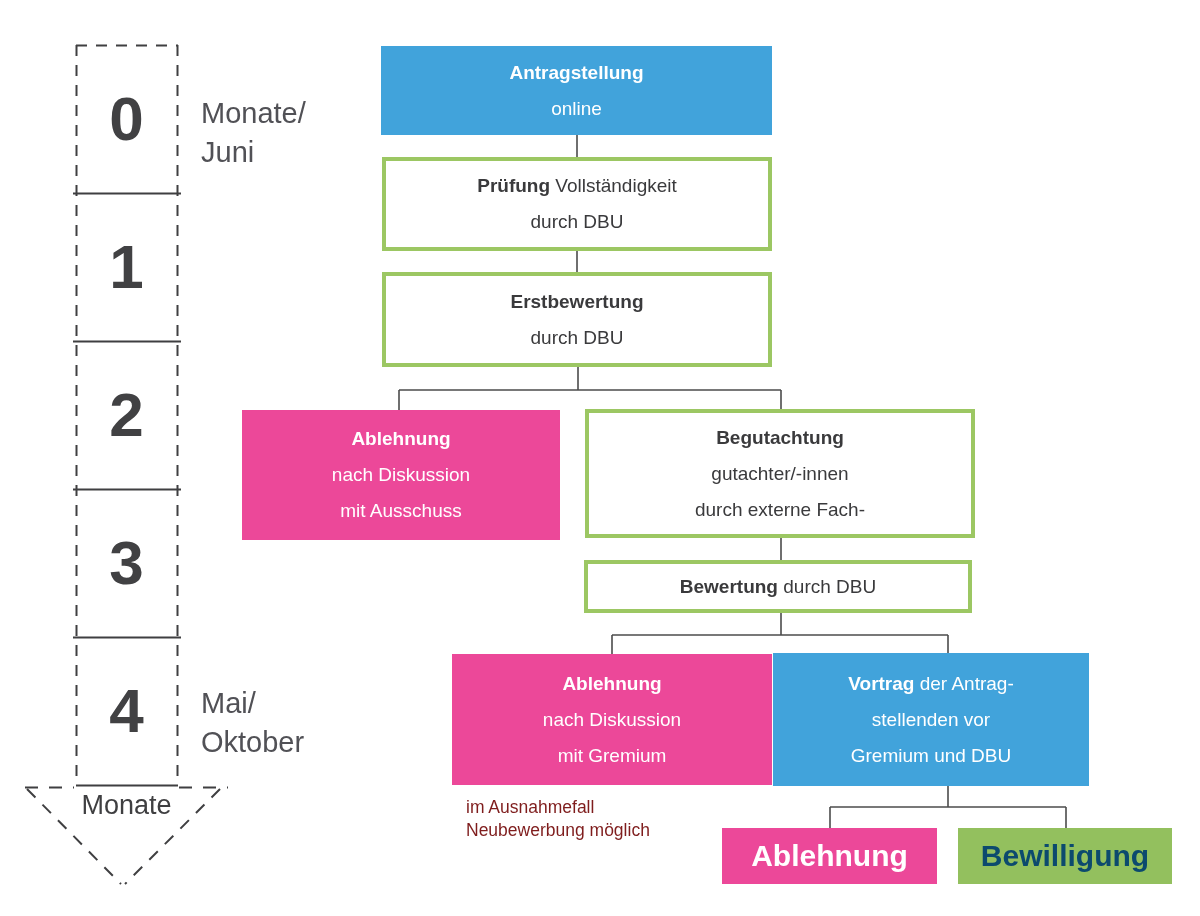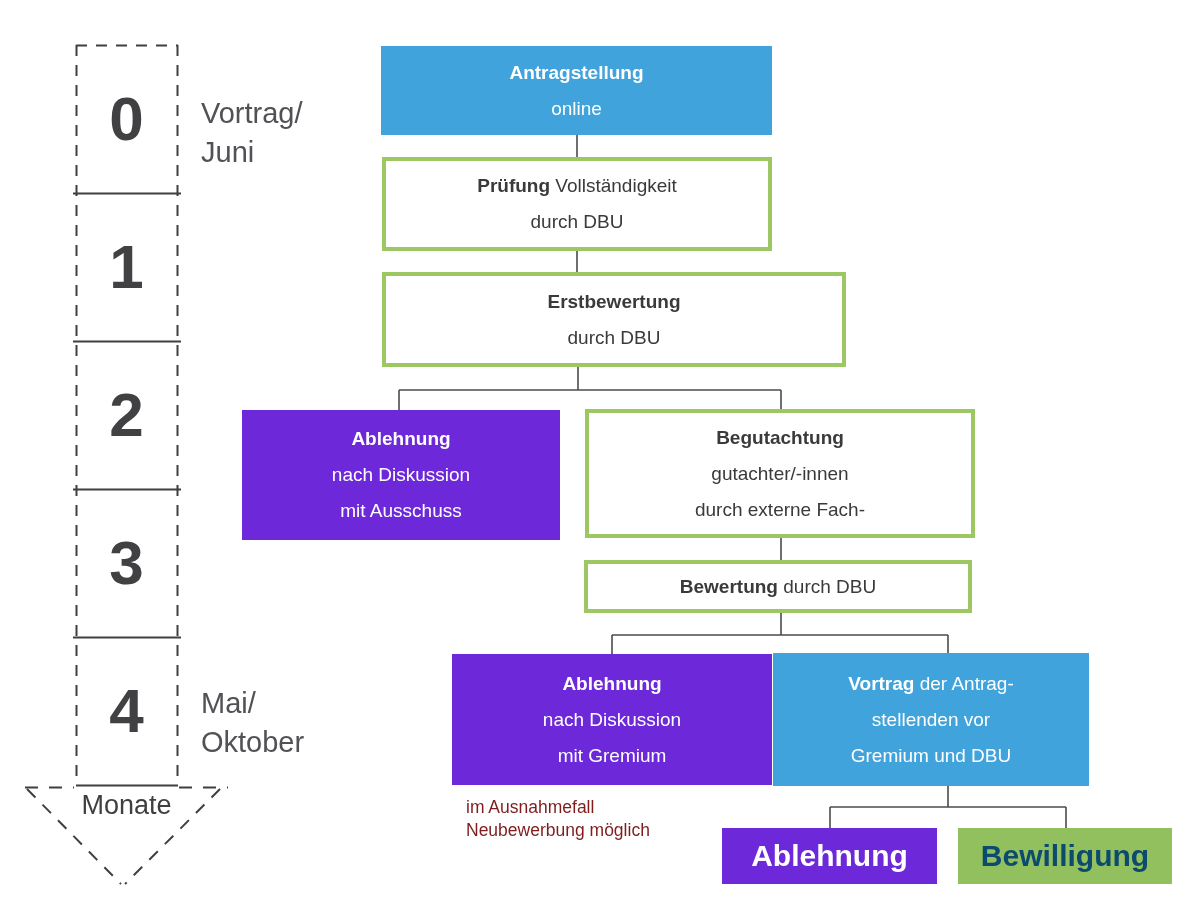"Vortrag/" span { text: Vortrag/ -> Monate/ }
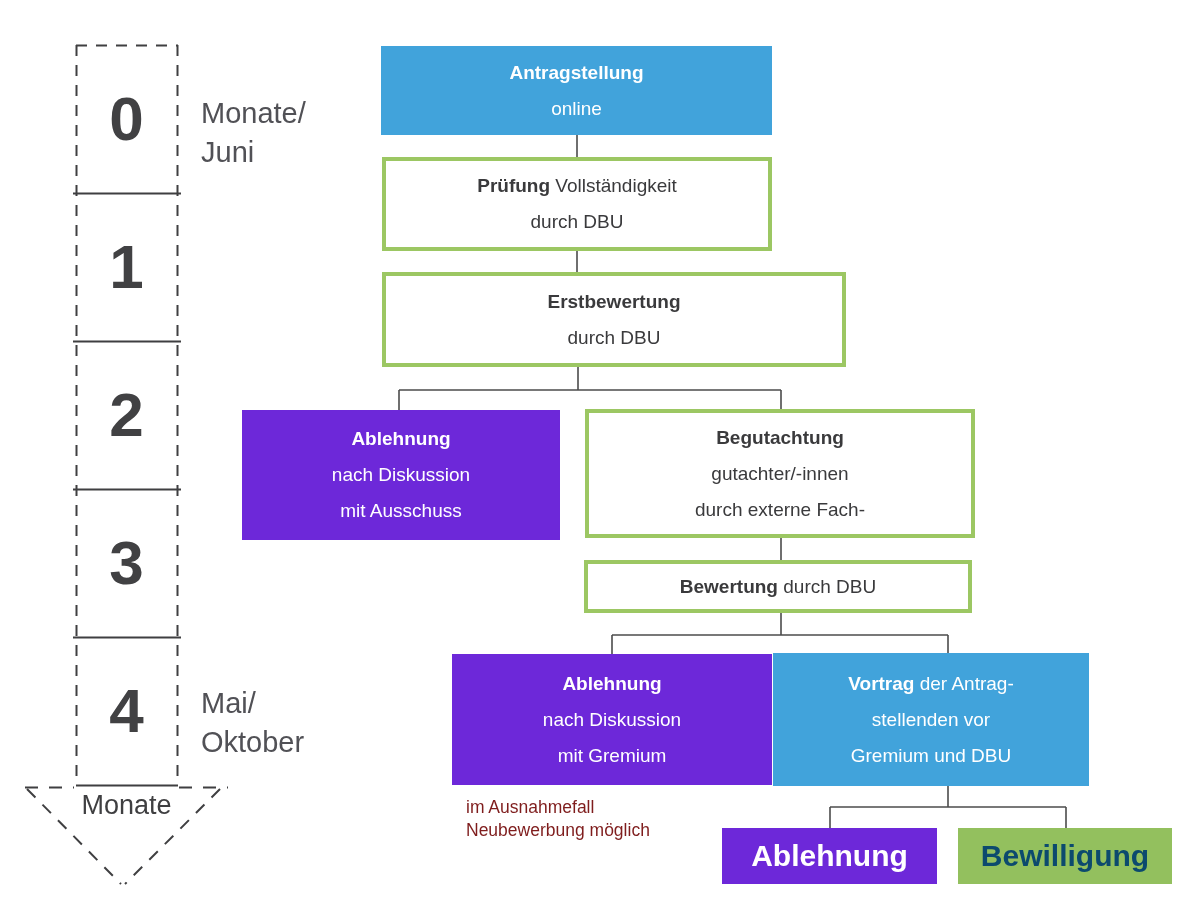"Erstbewertung" .b-erst { width: 464px -> 390px }
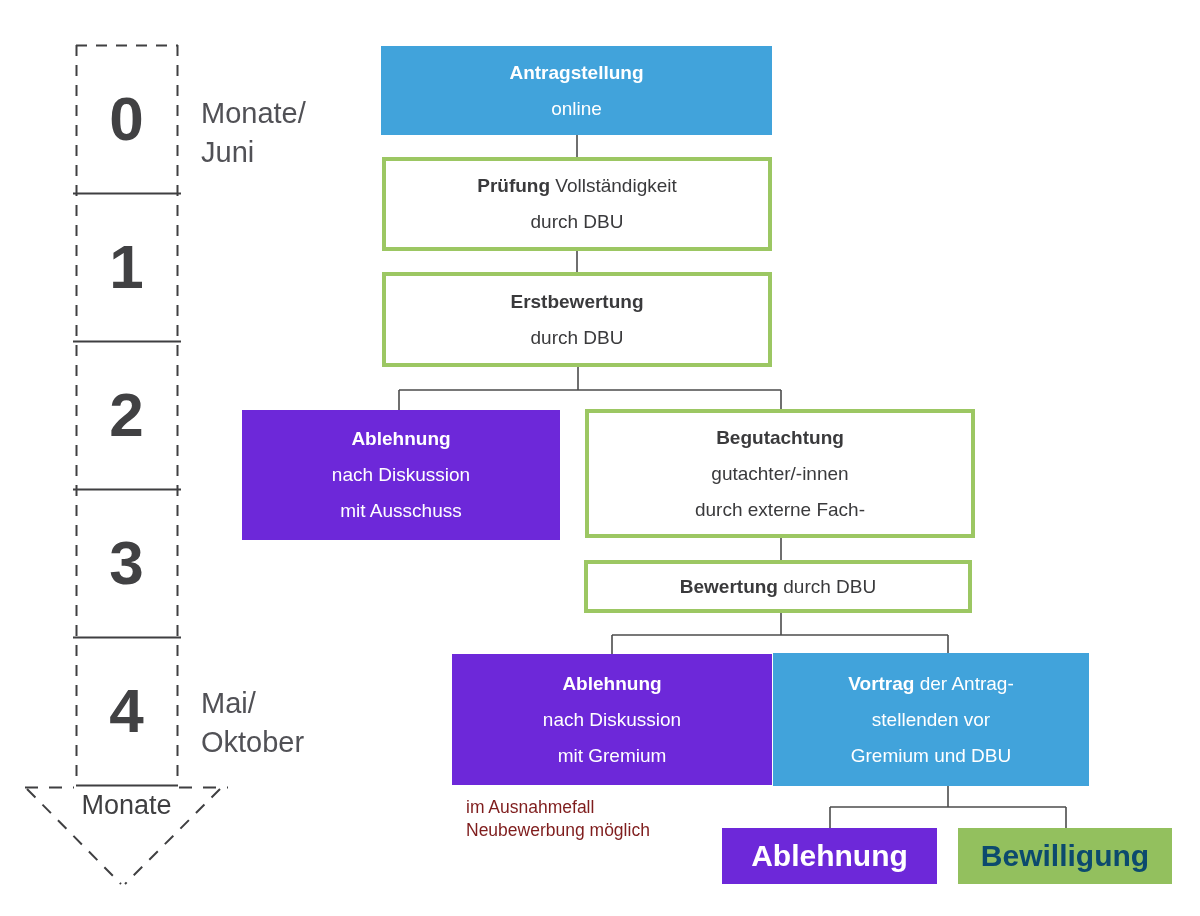"Ablehnung" .dark { background: #6d28d9 -> #ec4899 }
